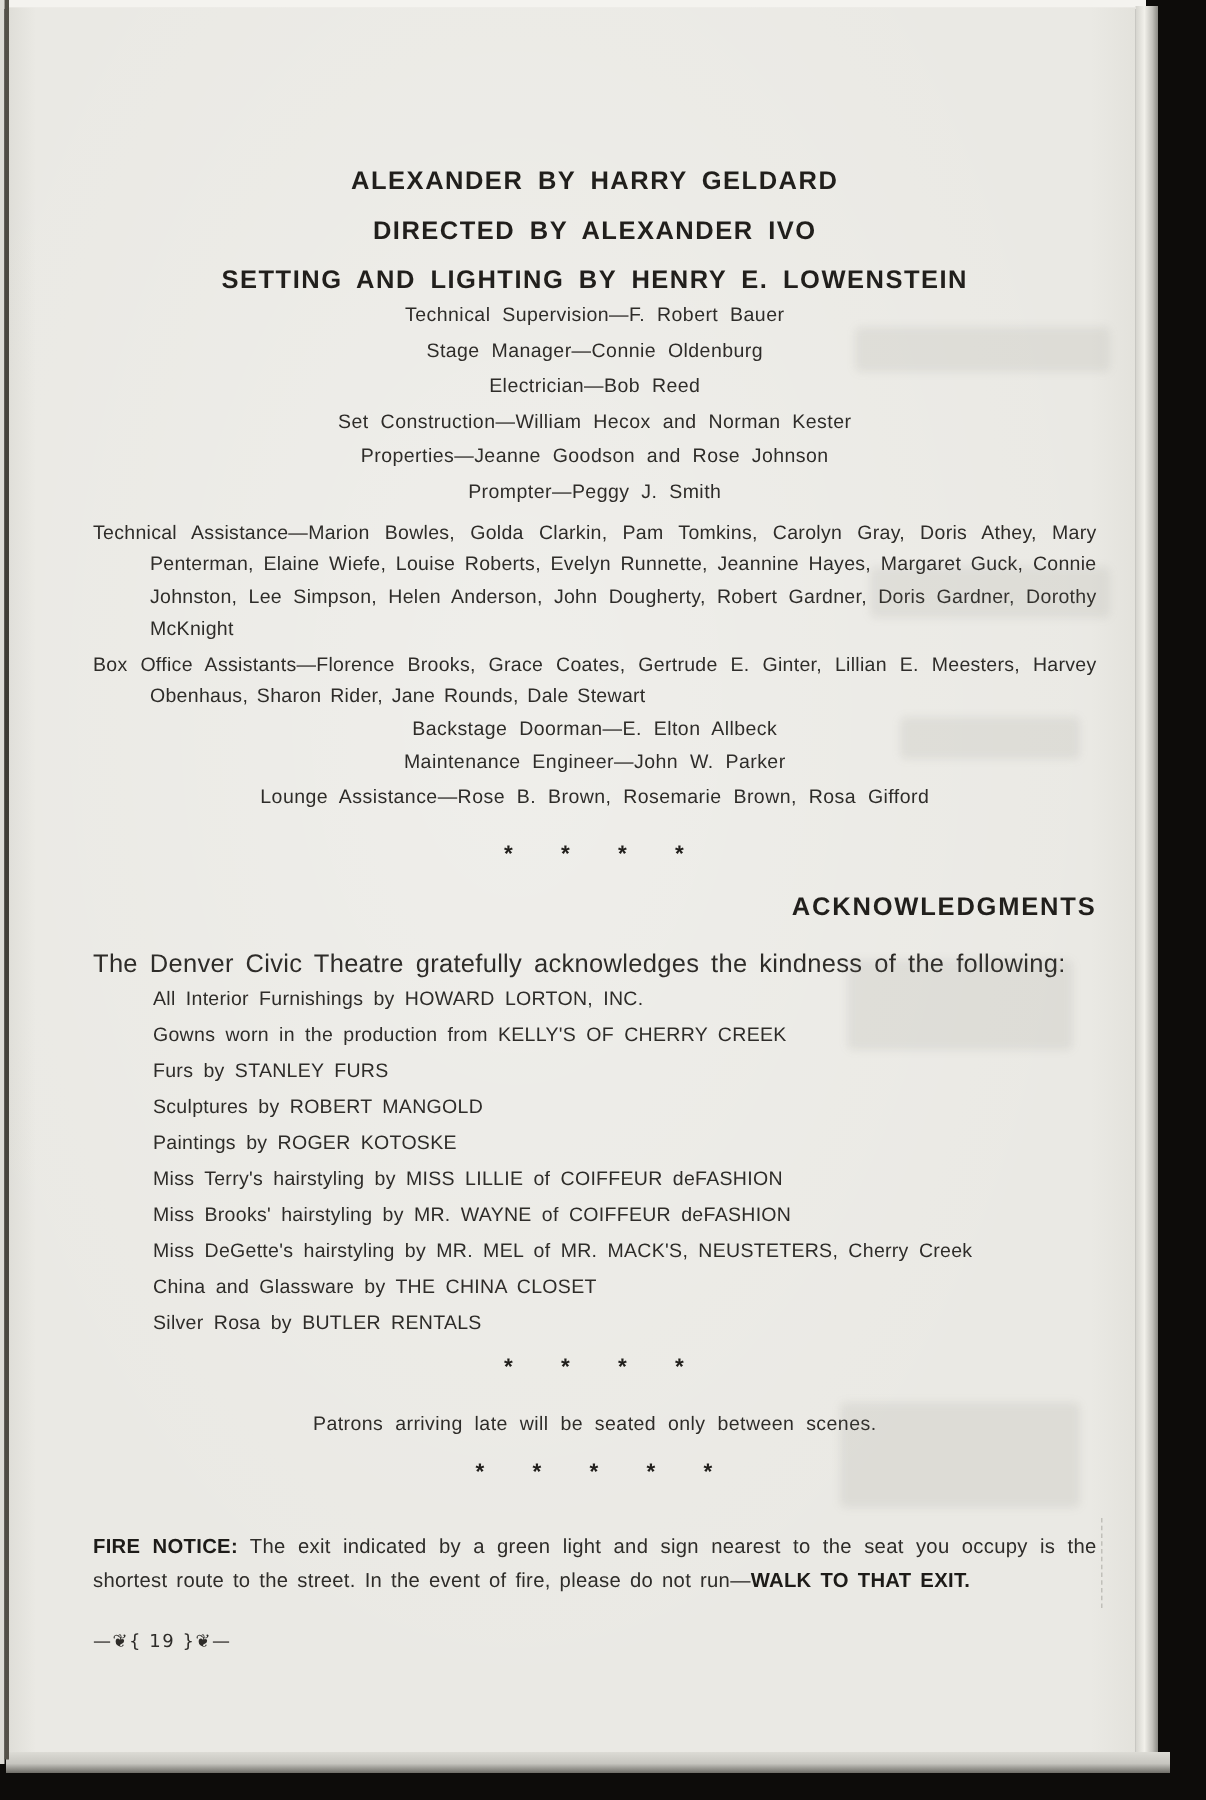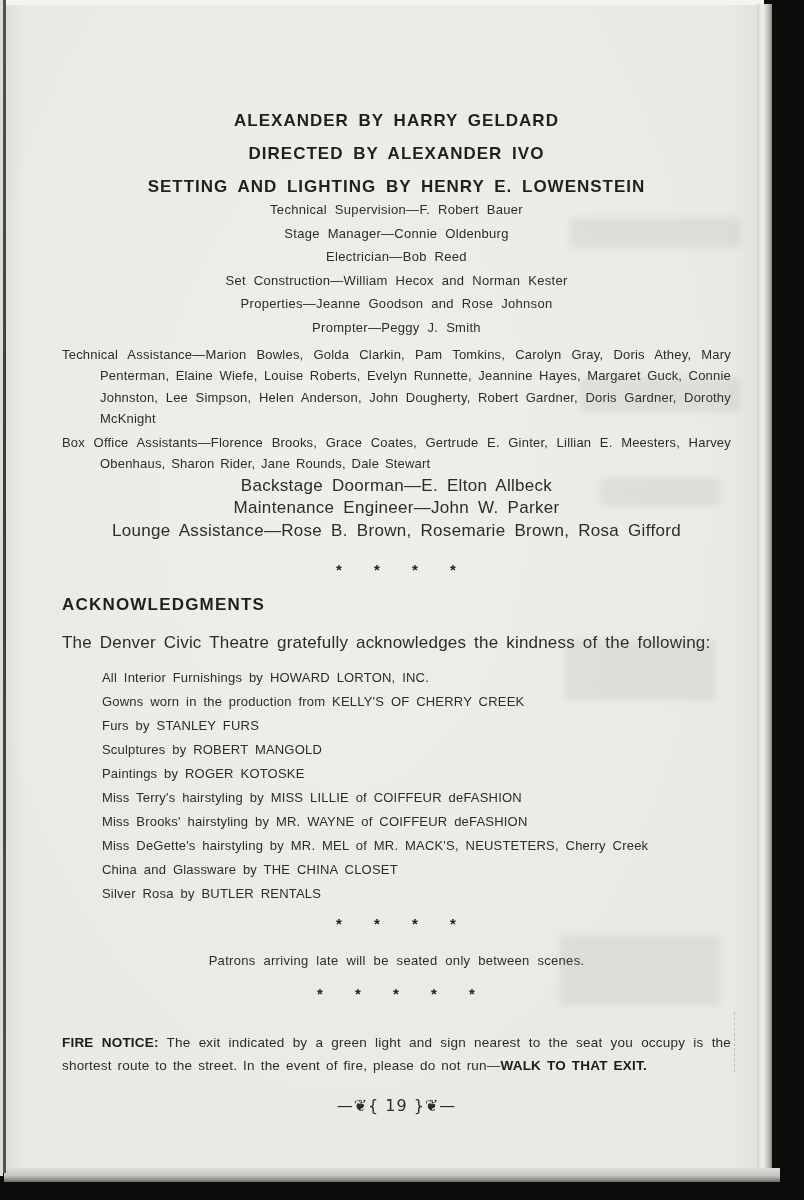"Backstage Doorman—E. Elton Allbeck" .house-line { font-size: 17px -> 13px }
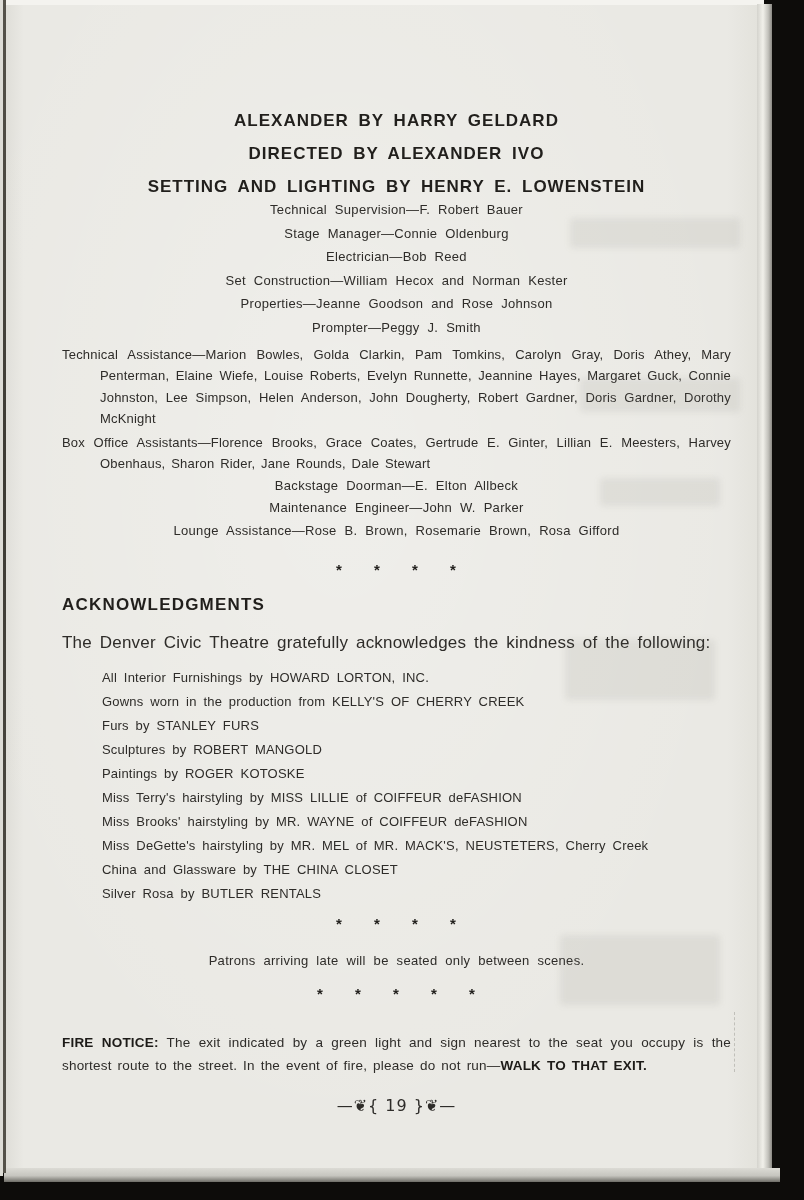"ACKNOWLEDGMENTS" .ack-title { text-align: left -> right }
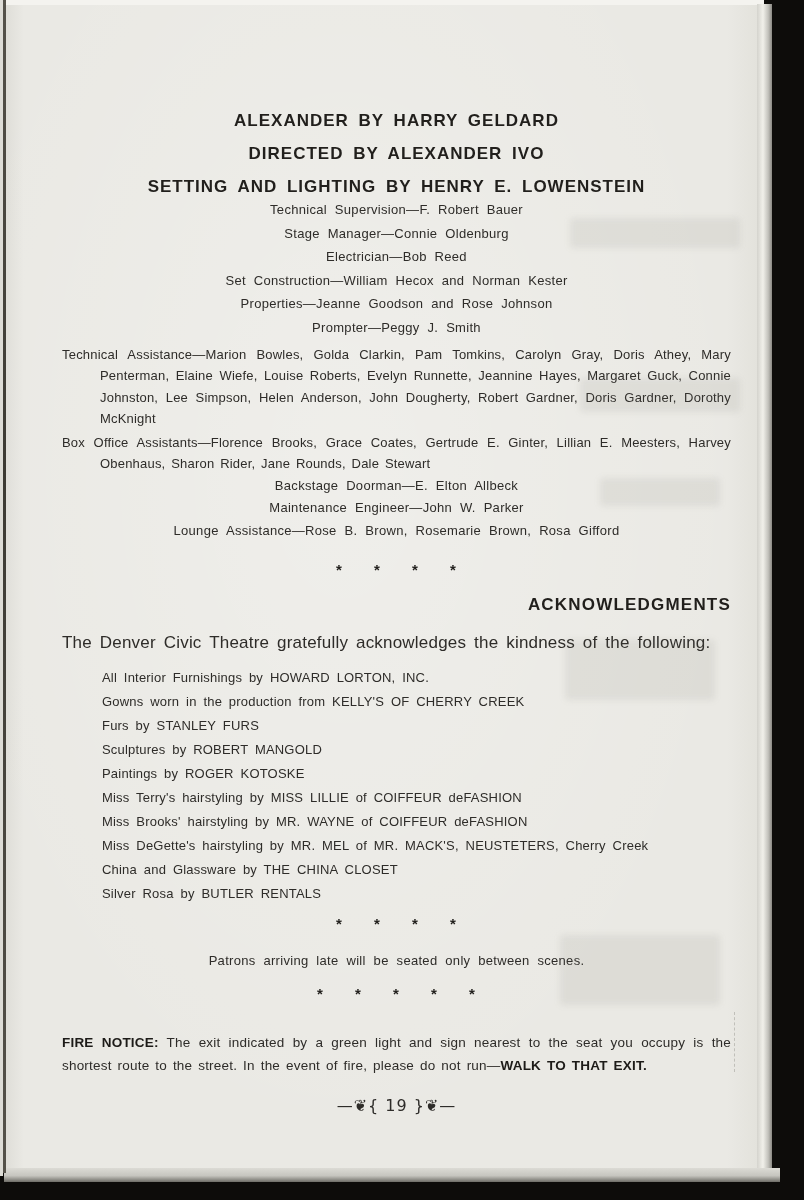"All Interior Furnishings by HOWARD" .ack-items { margin-top: 12px -> none }
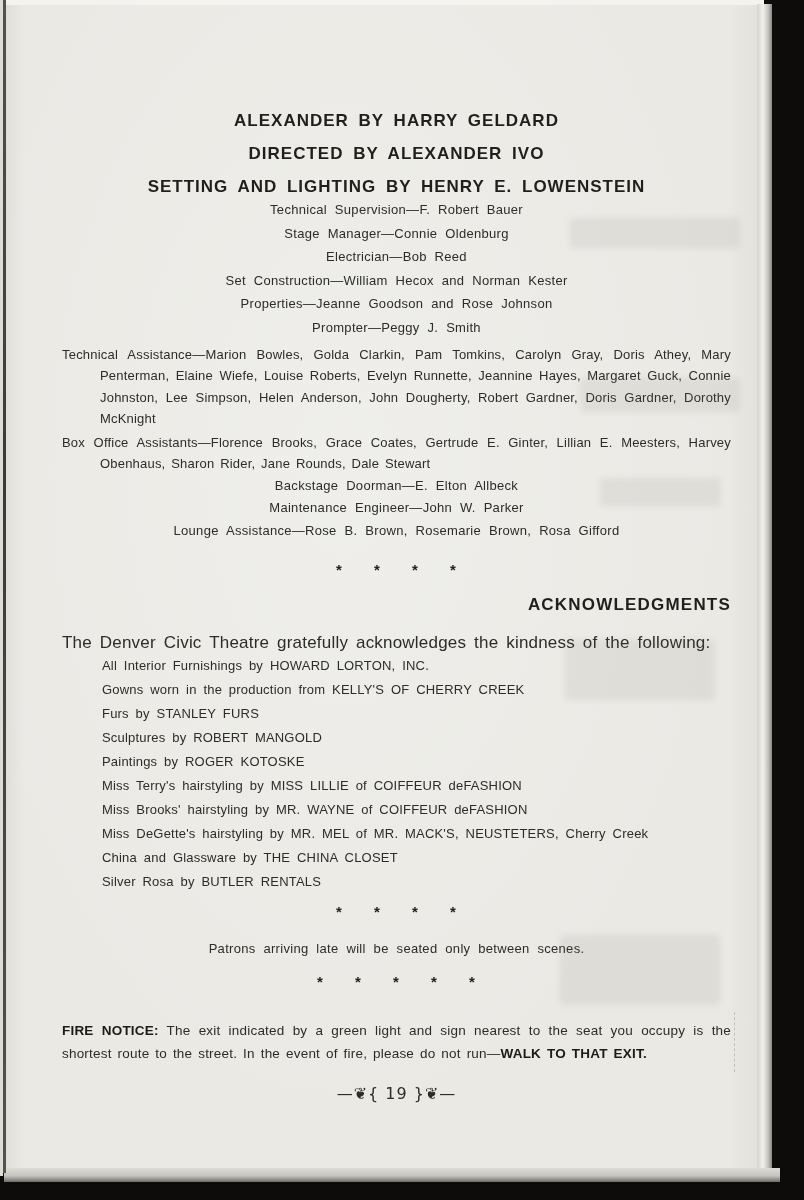"—❦{ 19 }❦—" .footer { font-size: 16px -> 12px; text-align: center -> left }
